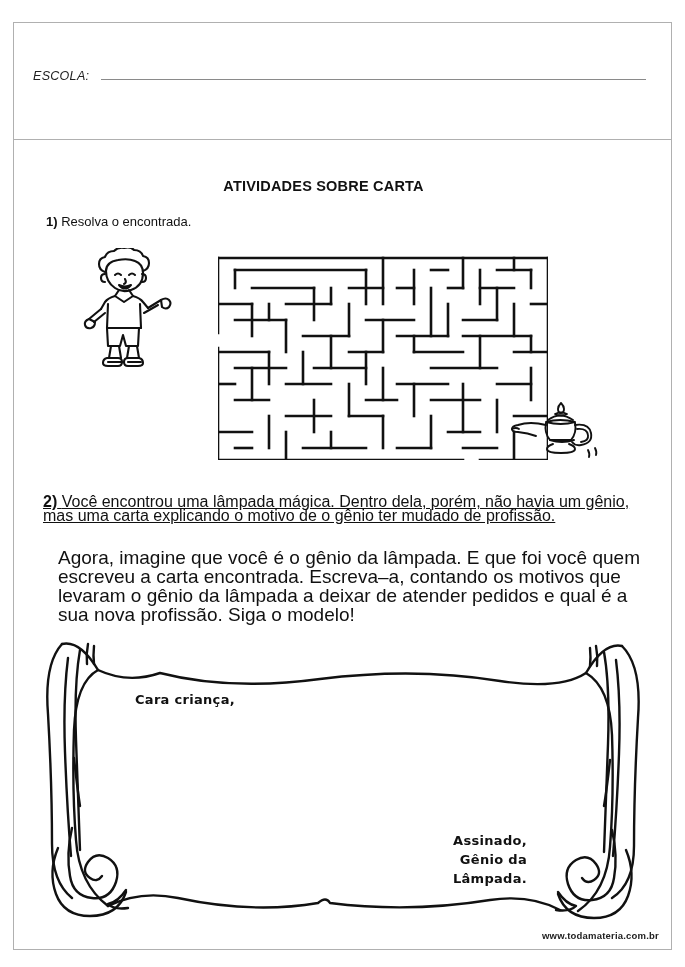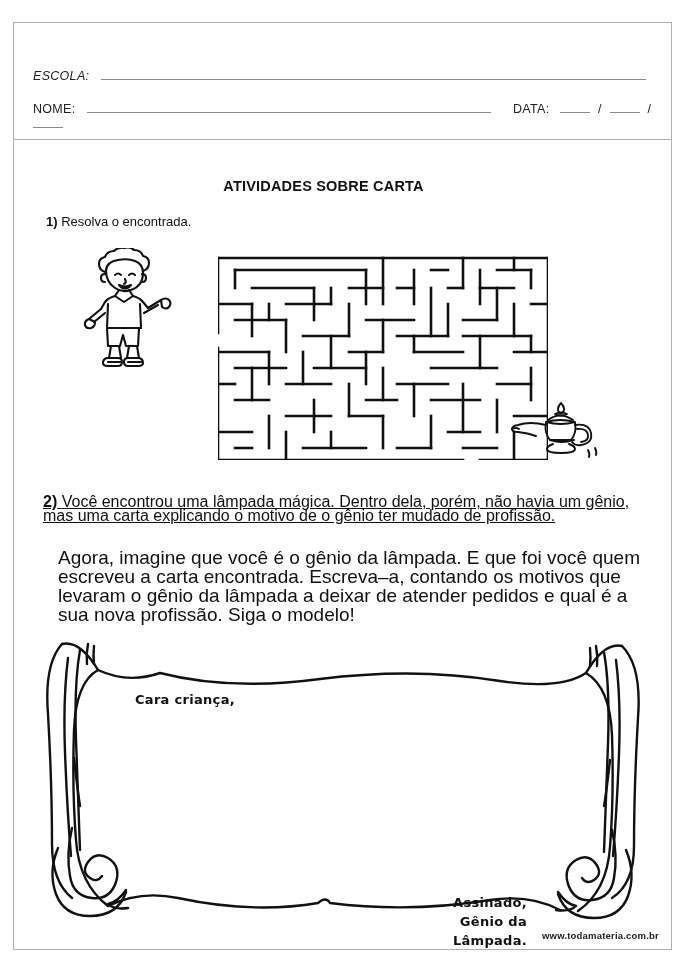"NOME: DATA: / /" div.fieldrow { html: <div> <span>NOME:</span> <span></span> <span>DATA:</span> <span></span> <span>/</span> <span></span> <span>/</span> <span></span> </div> -> none }
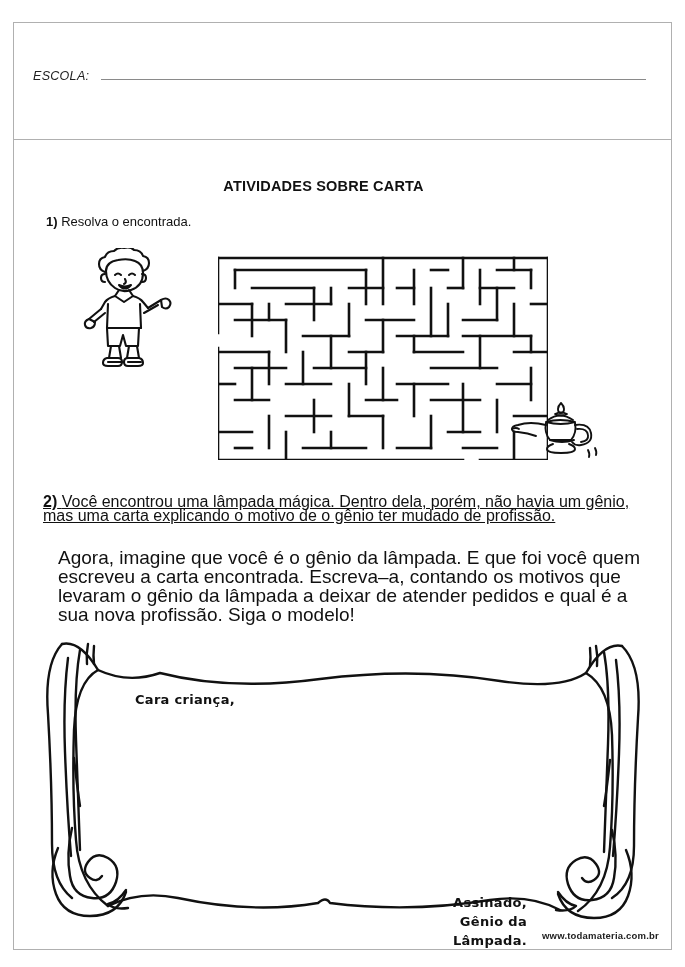"Assinado," .scroll-sign { top: 893px -> 831px }
